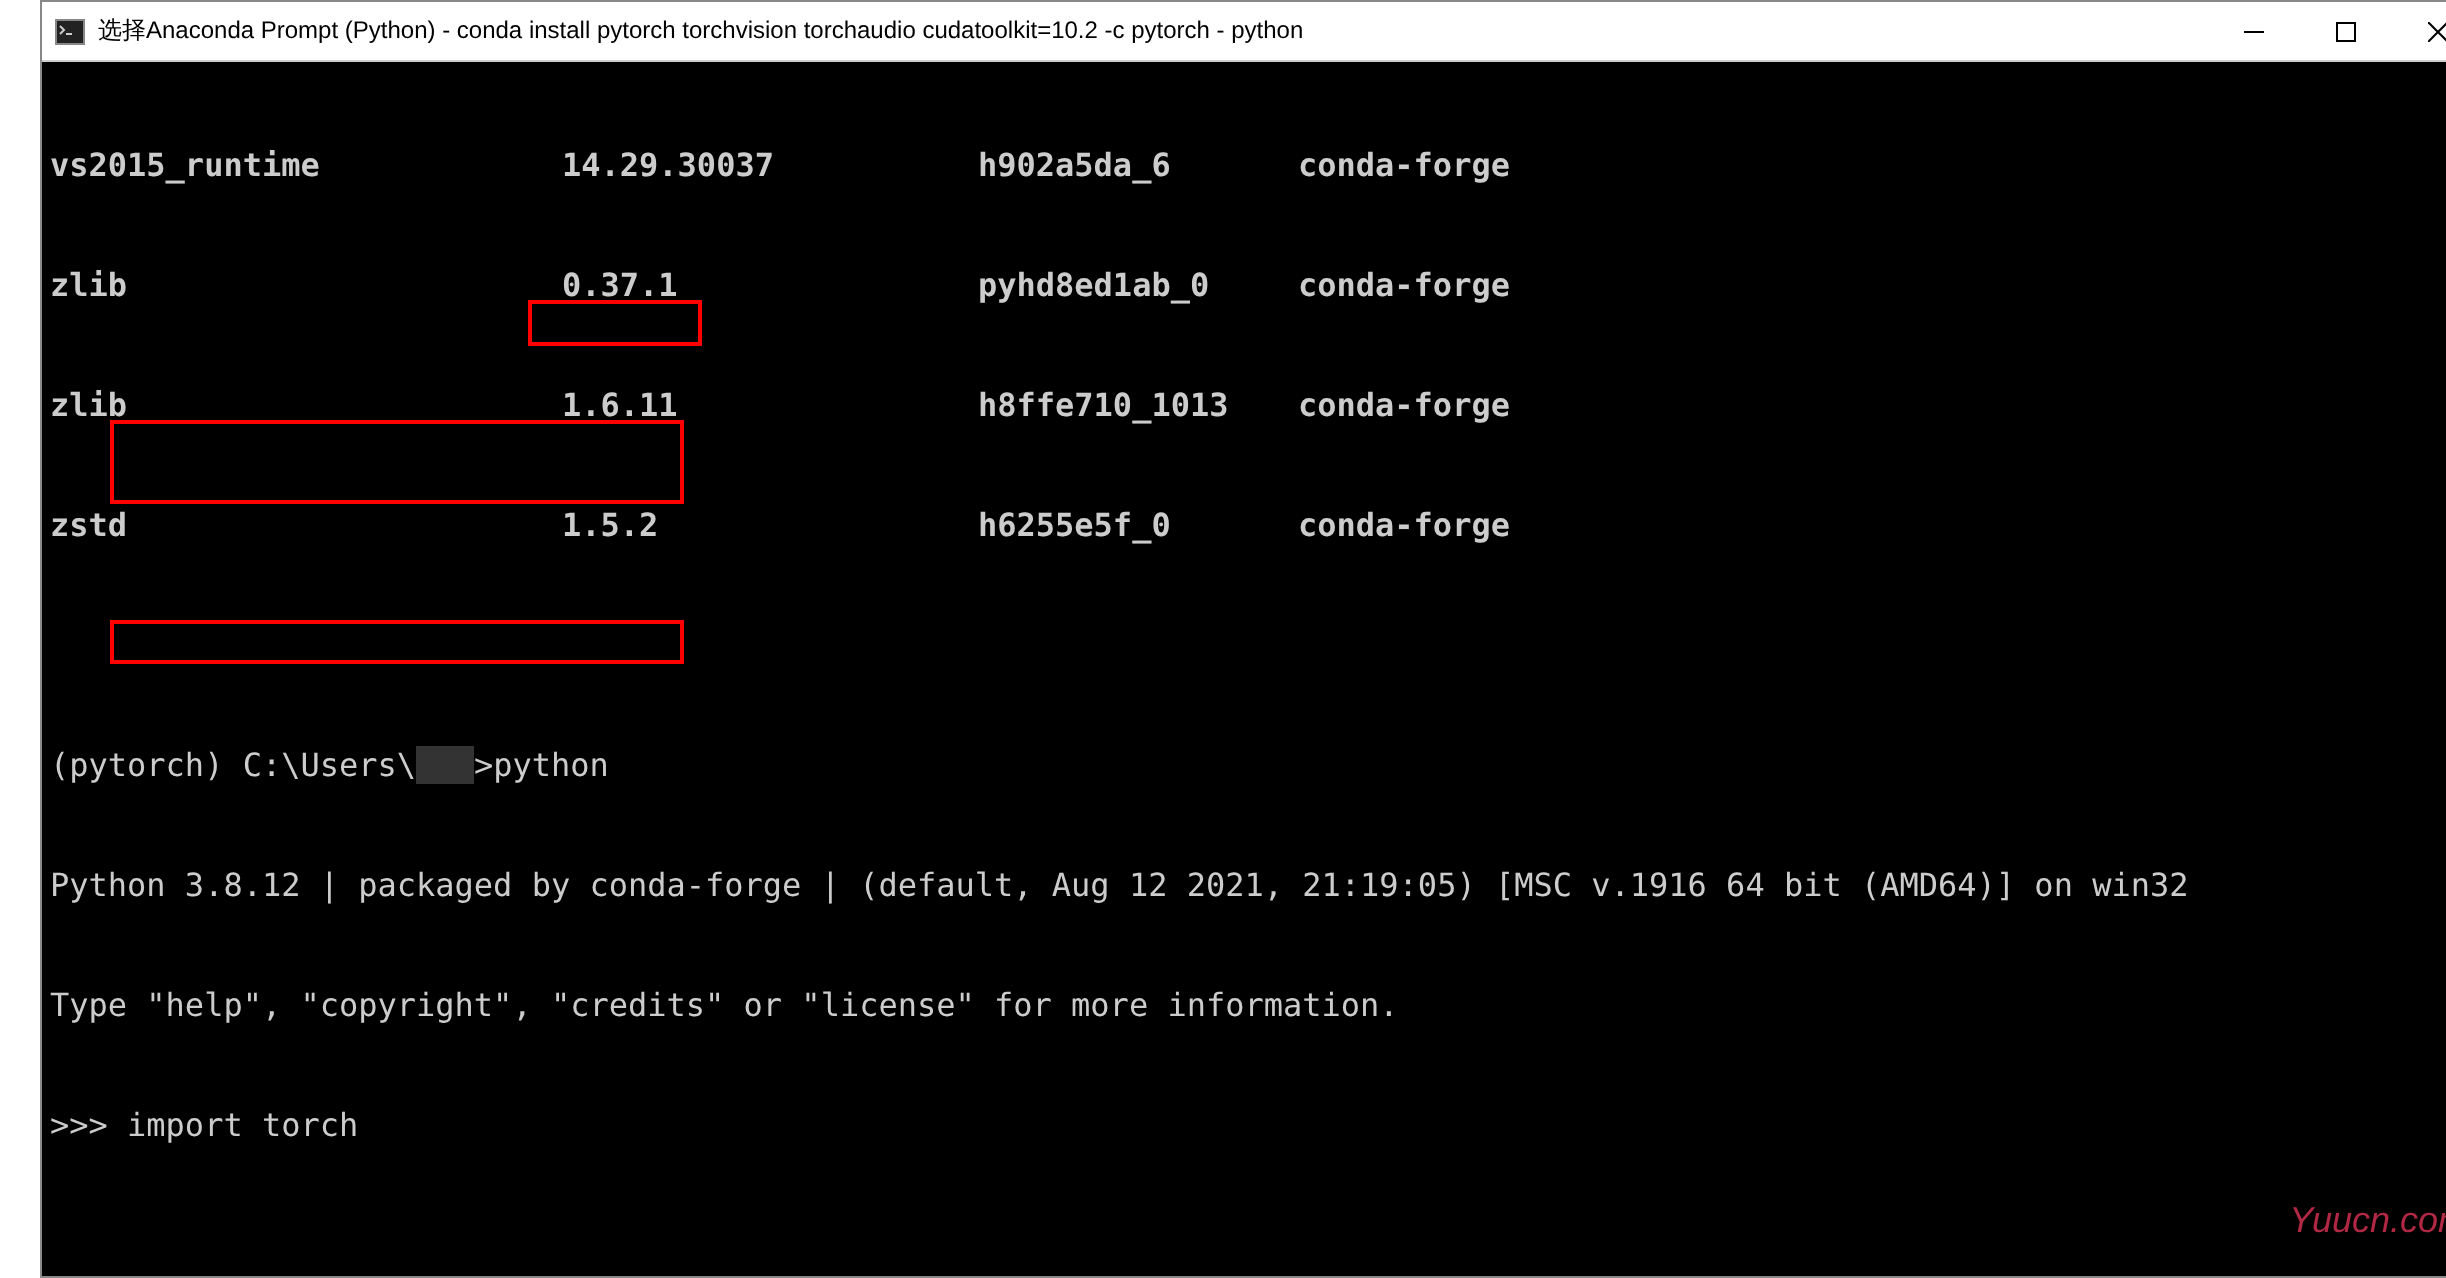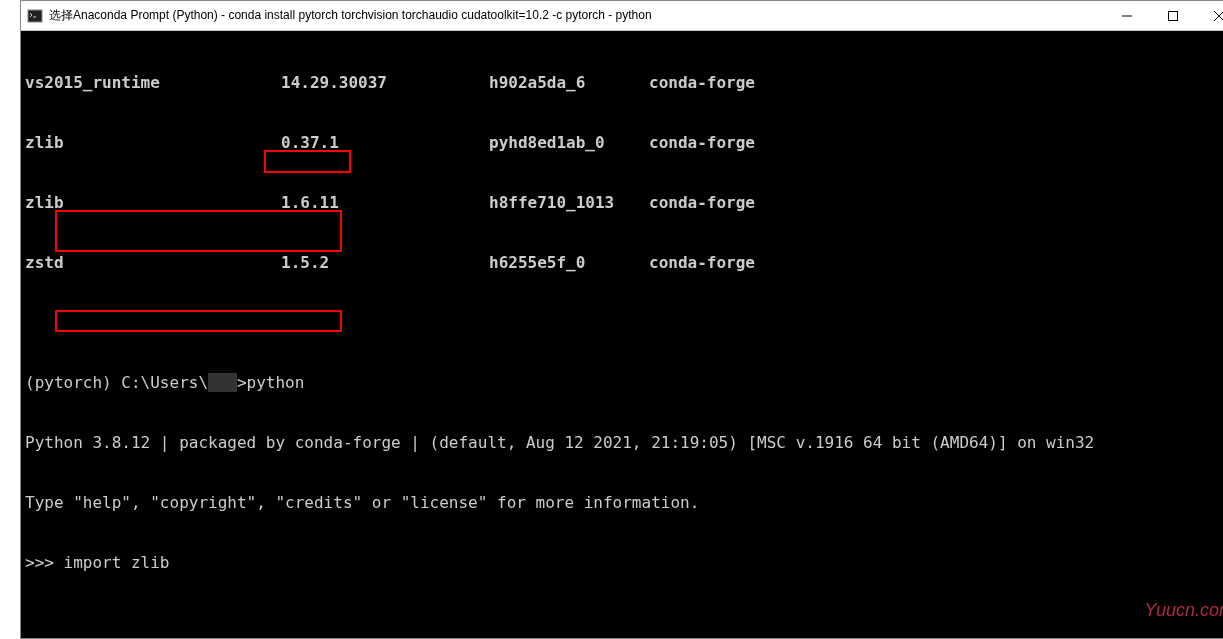"import zlib" span { text: zlib -> torch }
